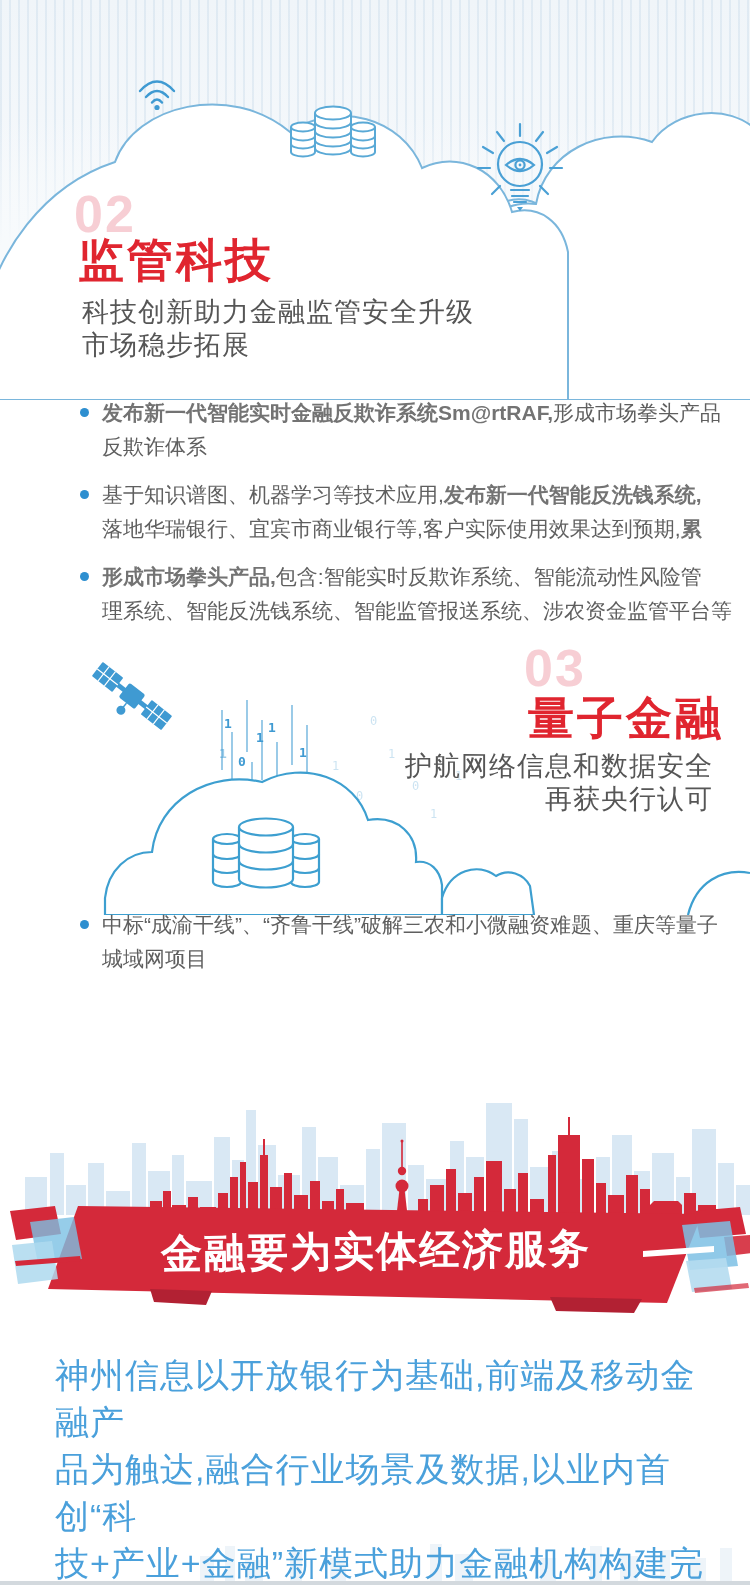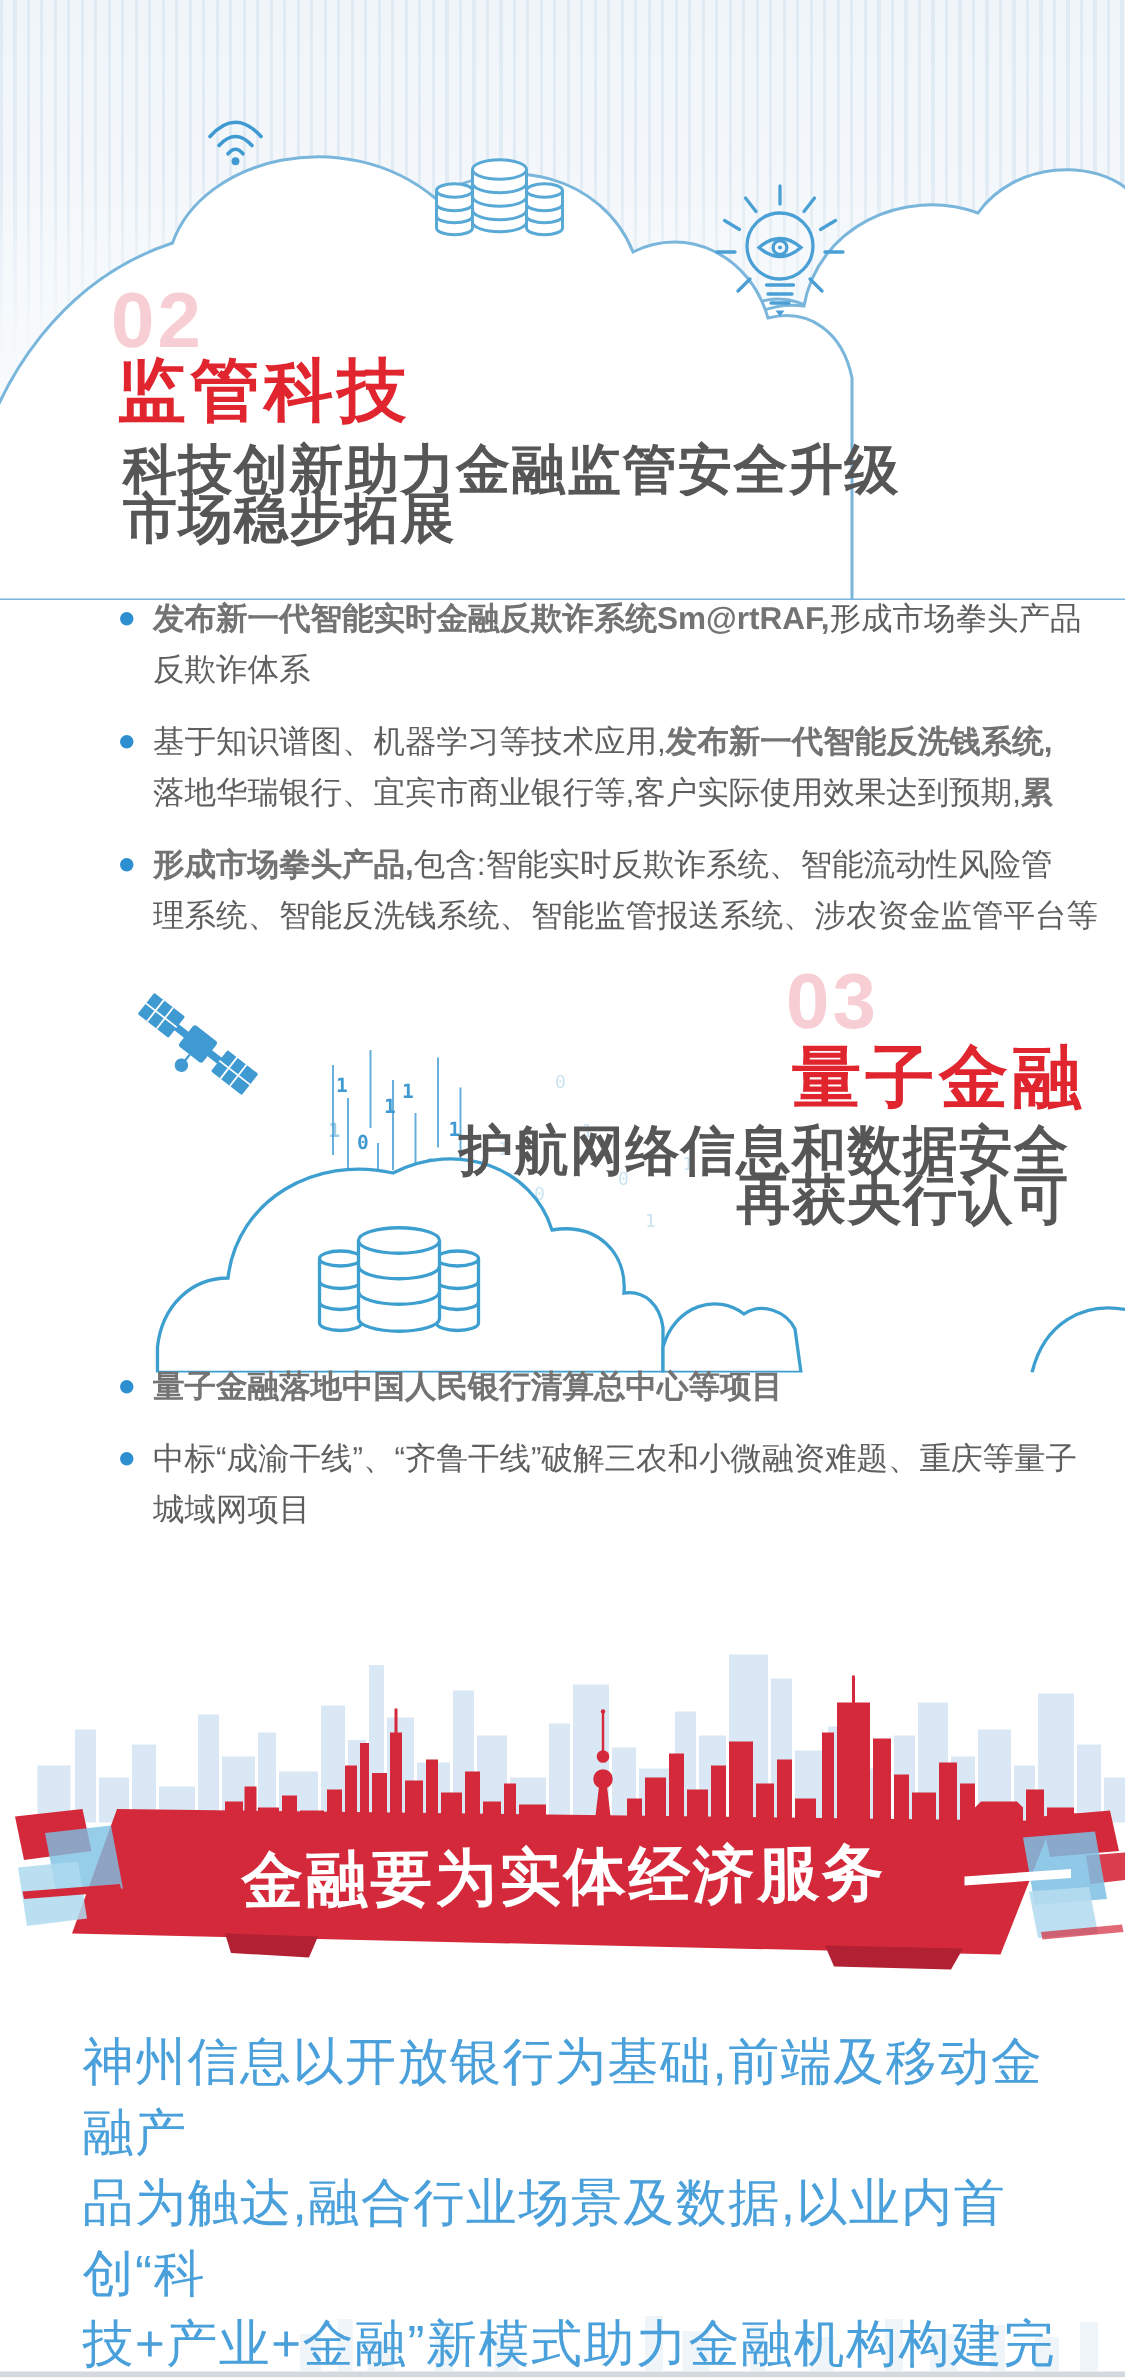"科技创新助力金融监管安全升级" .sec-sub { font-size: 36px -> 27px; font-weight: 700 -> 400 }
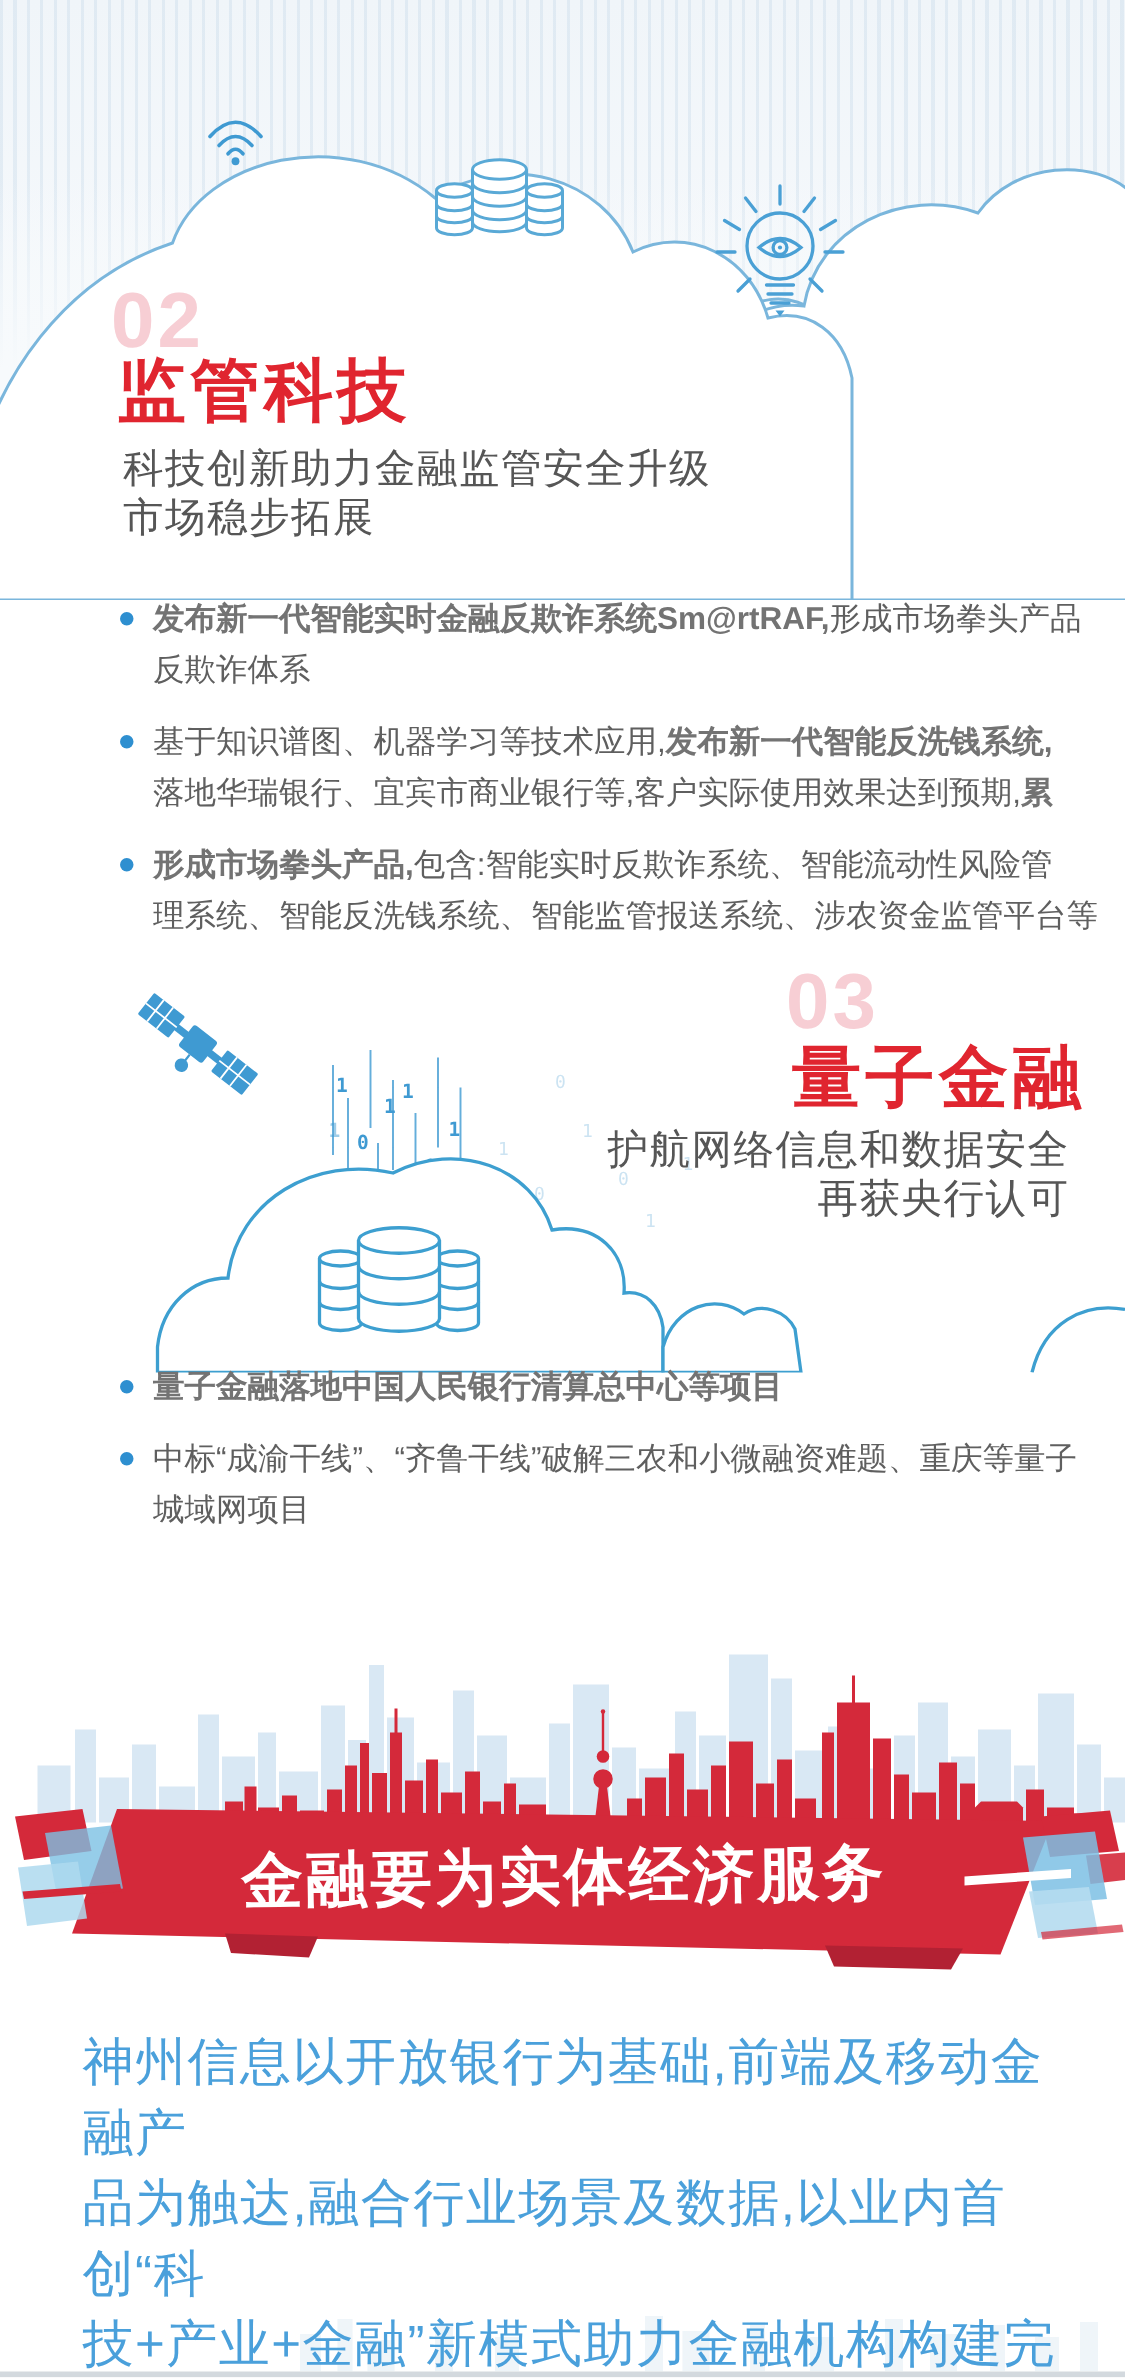"量子金融落地中国人民银行清算总中心等项目" li { html: <li> <span></span> <div><b>量子金融落地中国人民银行清算总中心等项目</b></div> </li> -> none }
